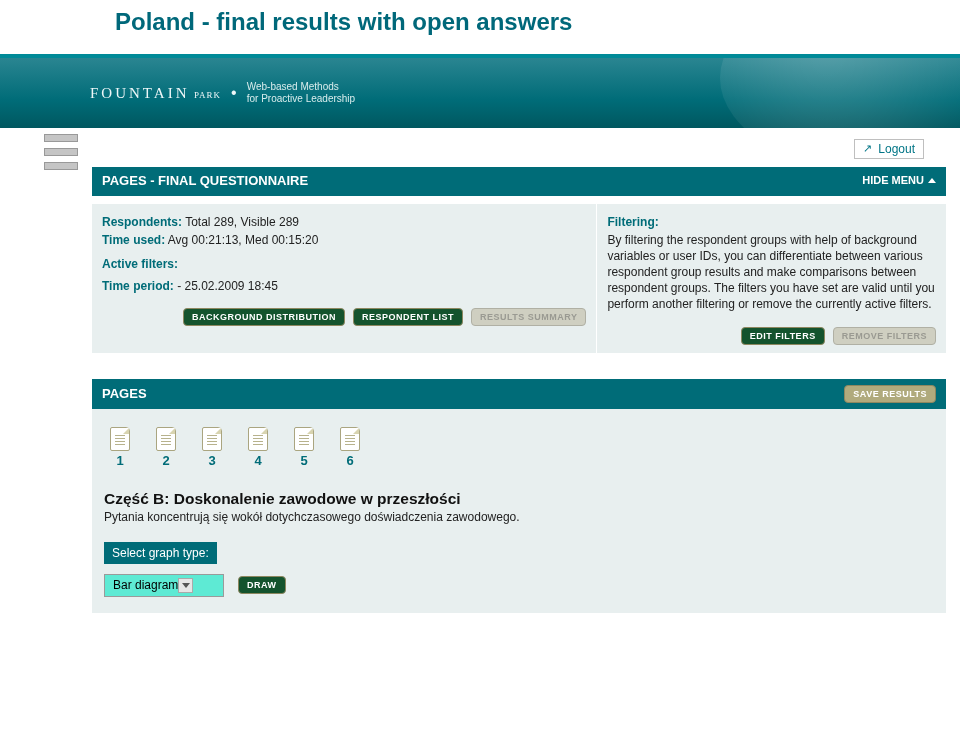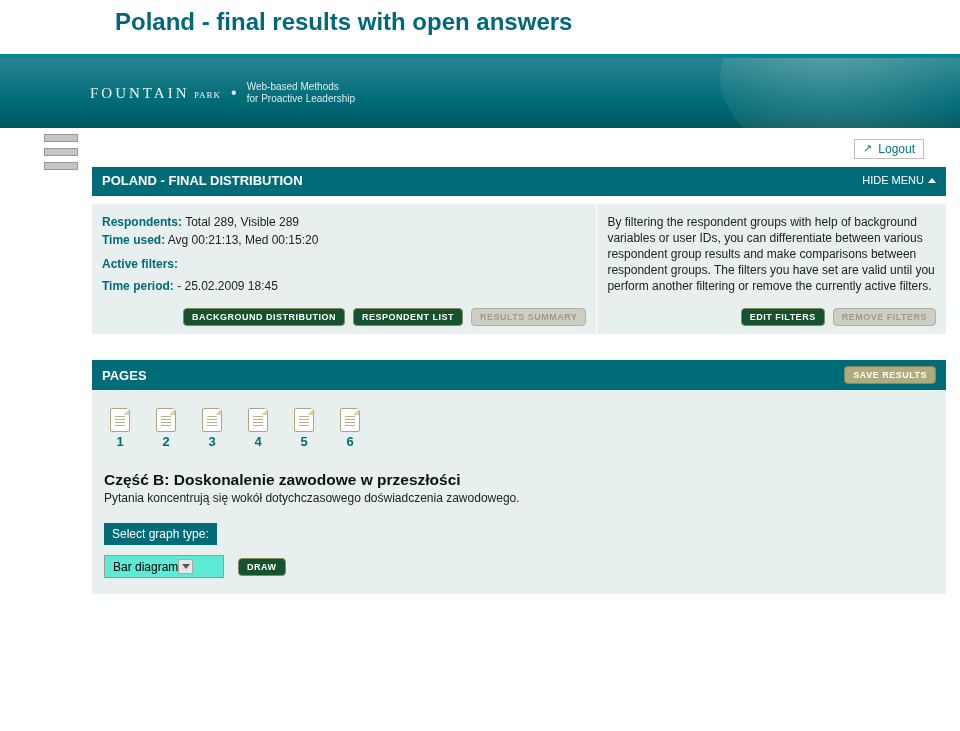"POLAND - FINAL DISTRIBUTION" span { text: POLAND - FINAL DISTRIBUTION -> PAGES - FINAL QUESTIONNAIRE }
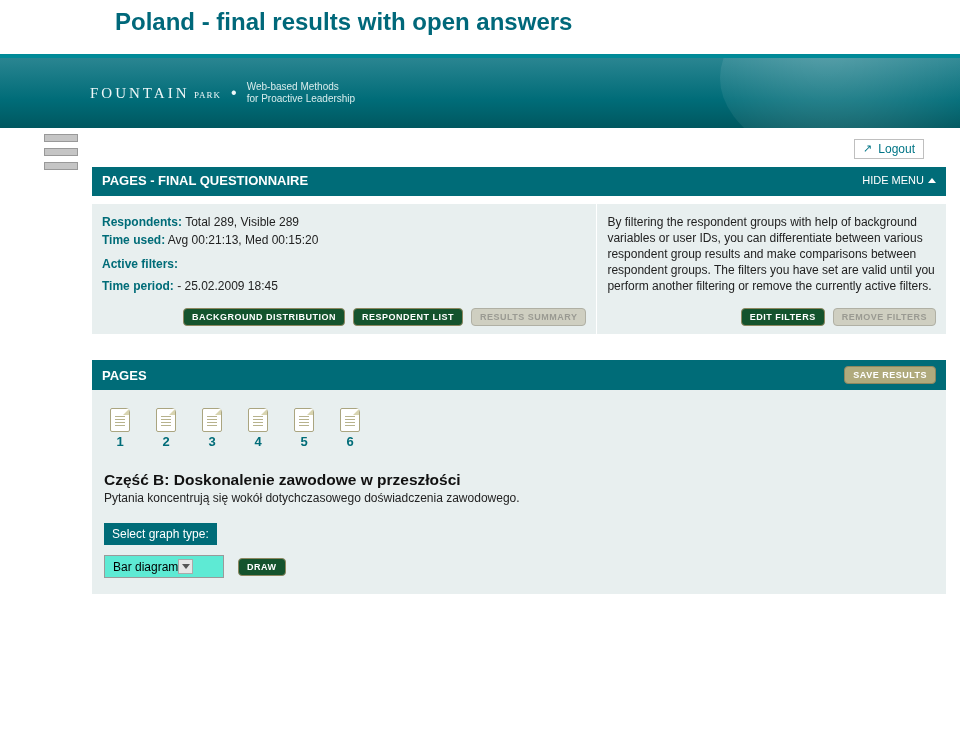"HIDE MENU" .panel-head .menu-toggle { font-weight: normal -> bold }
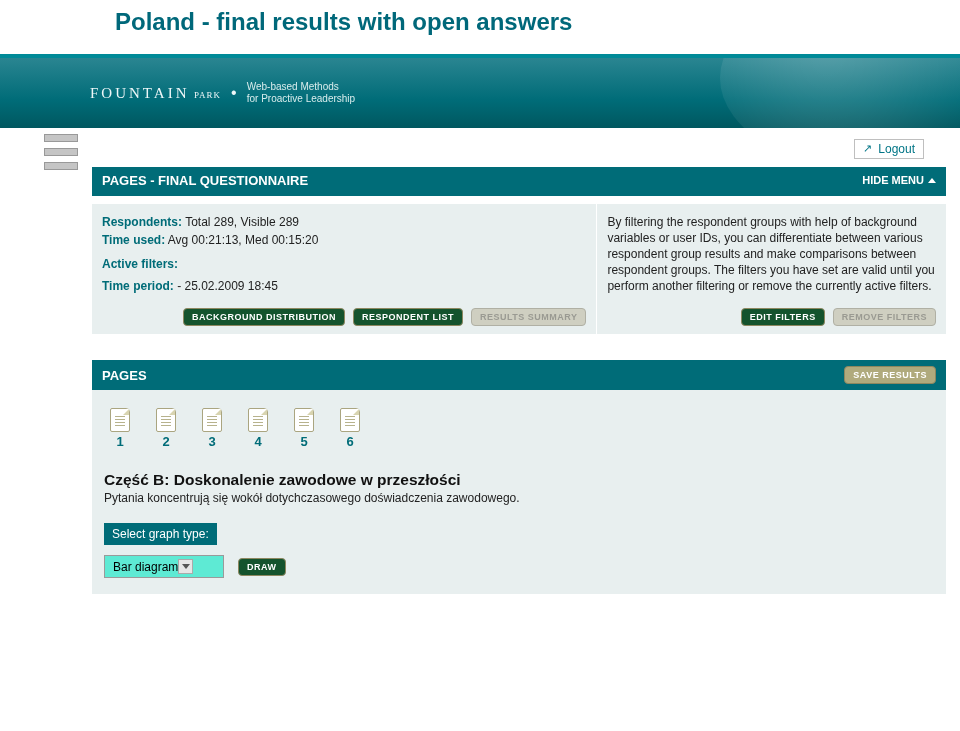"Filtering:" p.lead { html: none -> <p>Filtering:</p> }
